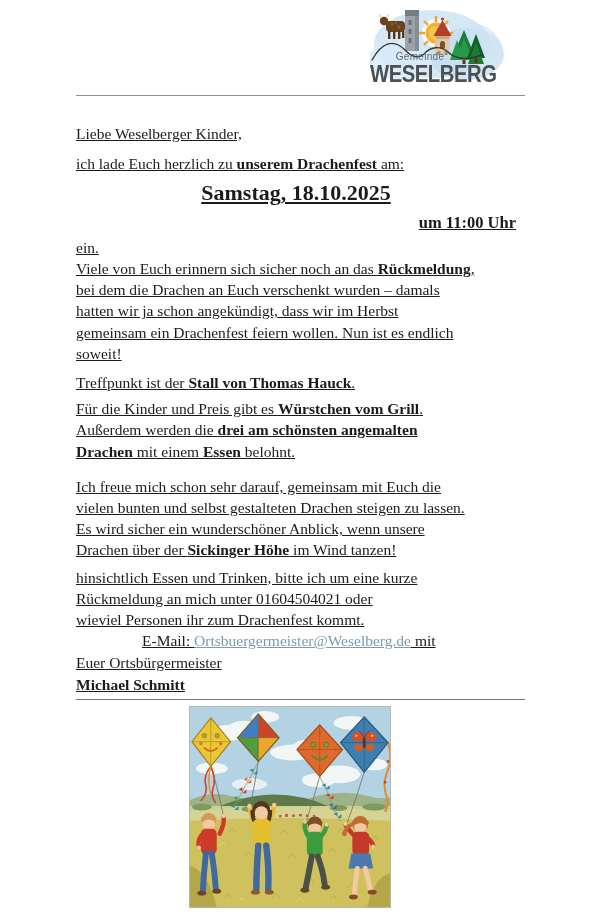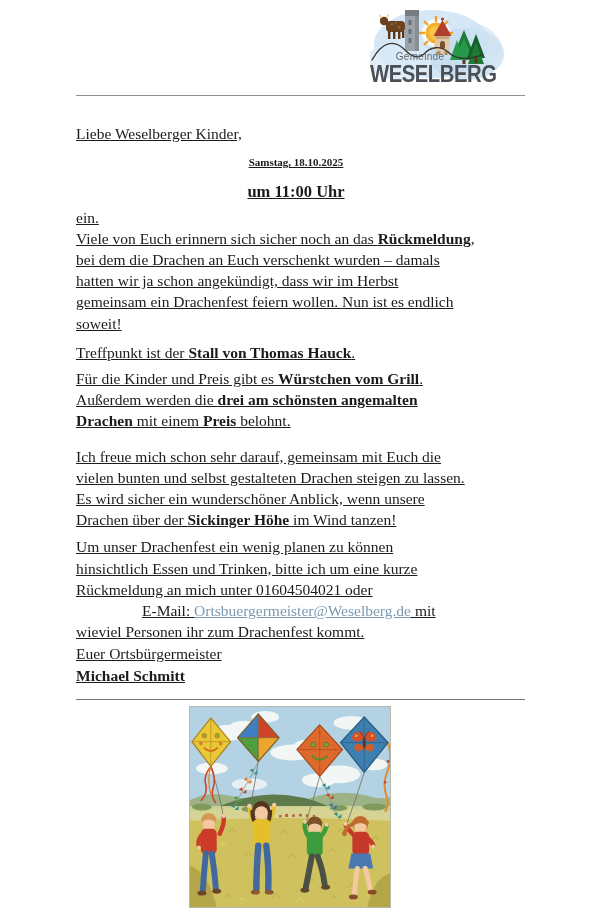"ich lade Euch herzlich zu" div.para { html: none -> <div> <div><span>ich lade Euch herzlich zu </span><span>unserem Drachenfest</span><span> am:</span></div> </div> }
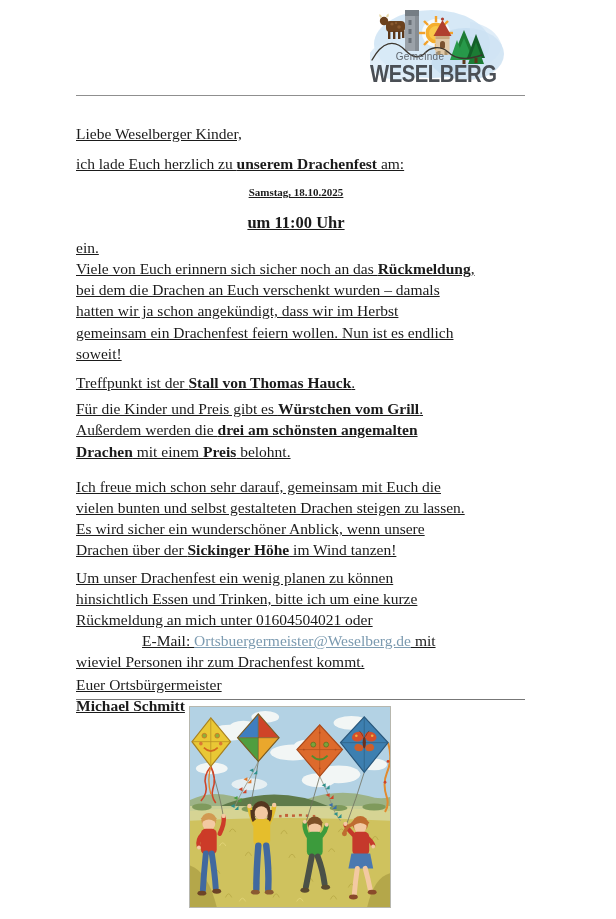"Samstag, 18.10.2025" .p-date { font-size: 11px -> 22px }
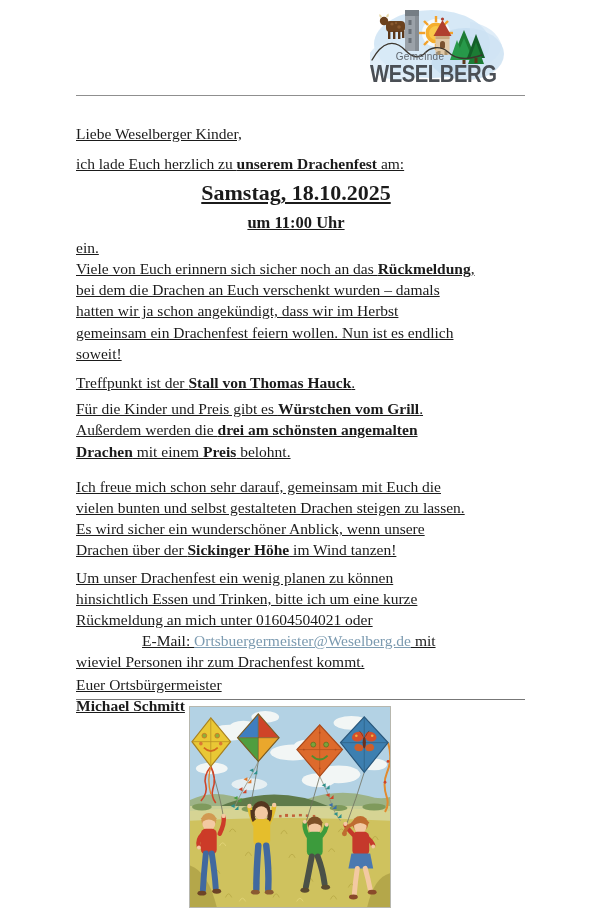"um 11:00 Uhr" .p-time { text-align: center -> right }
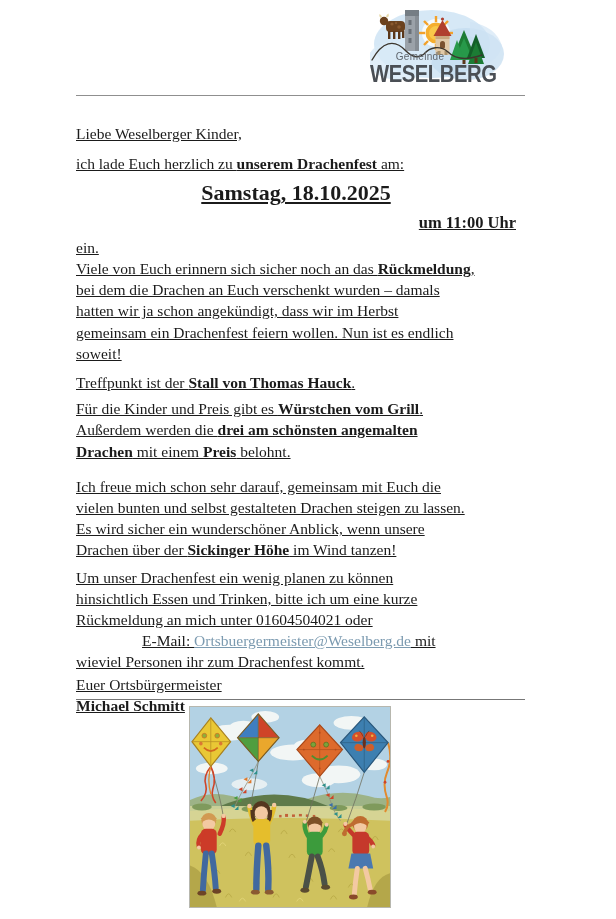"Preis" span.b { text: Preis -> Essen }
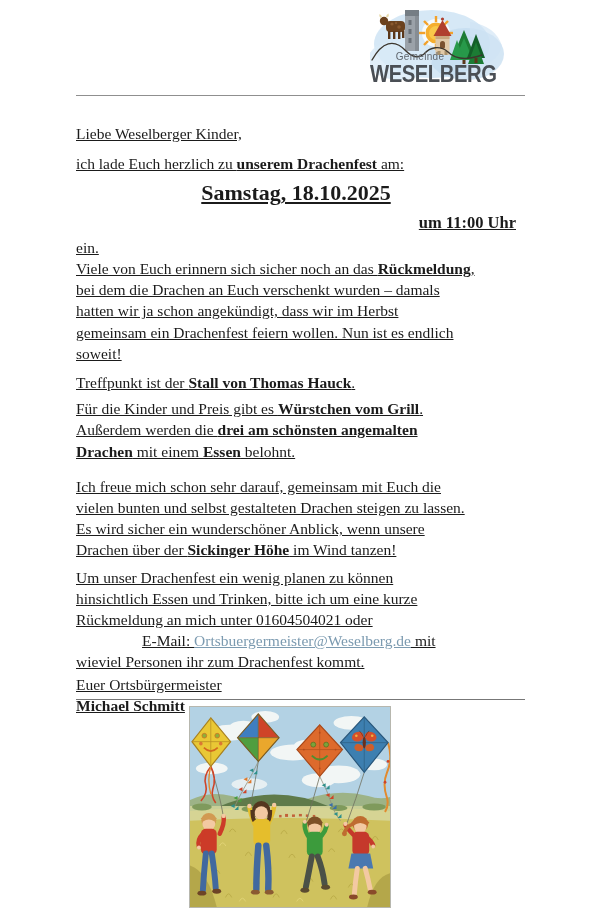"Um unser Drachenfest ein wenig" div.tline { html: <div><span>Um unser Drachenfest ein wenig planen zu können</span></div> -> none }
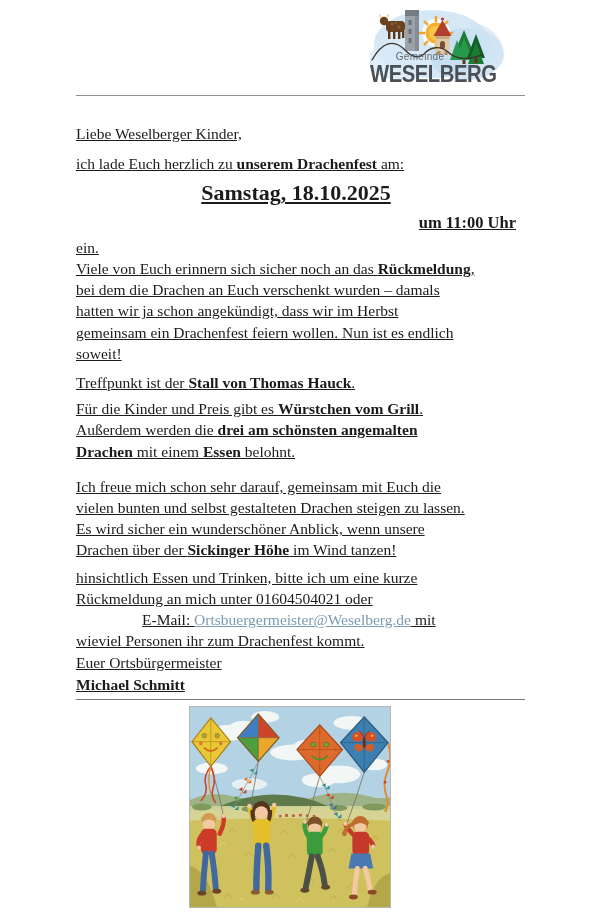"E-Mail: Ortsbuergermeister@Weselberg.de" div.tline { order: before "wieviel Personen ihr zum Drachenfest" -> after "wieviel Personen ihr zum Drachenfest" }
